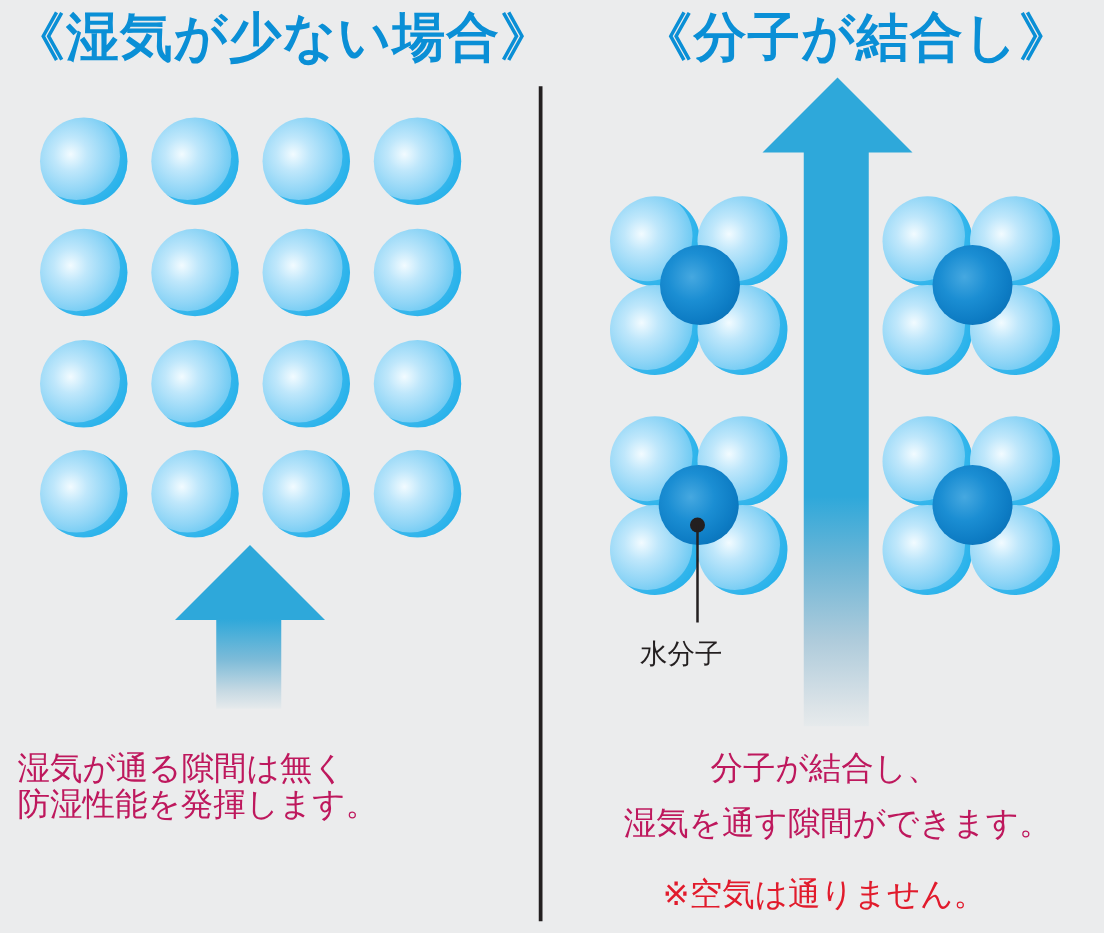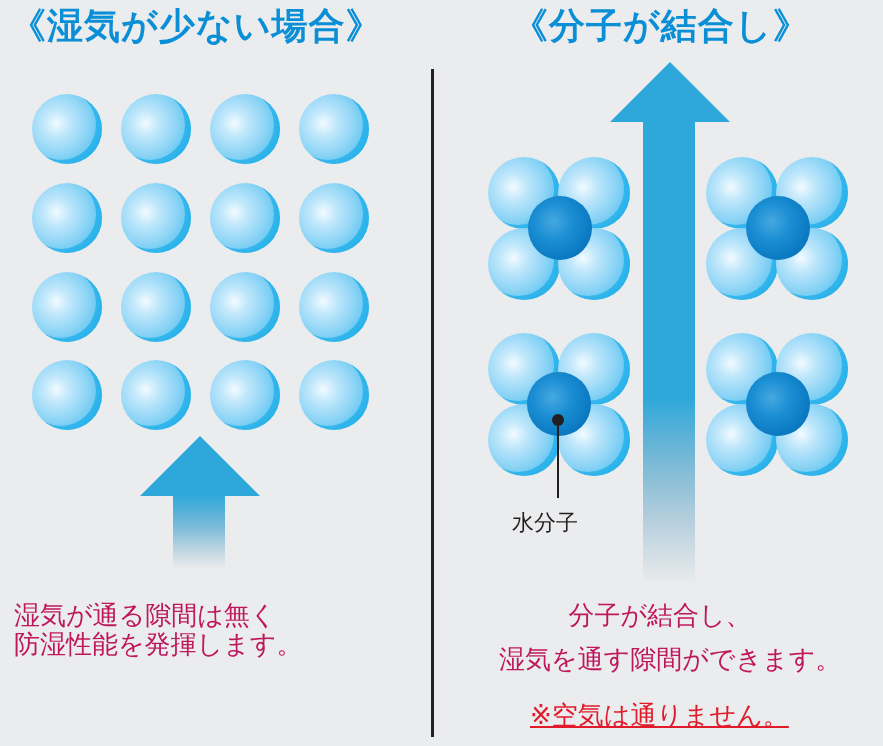"《湿気が少ない場合》" .title { font-size: 36px -> 42px }
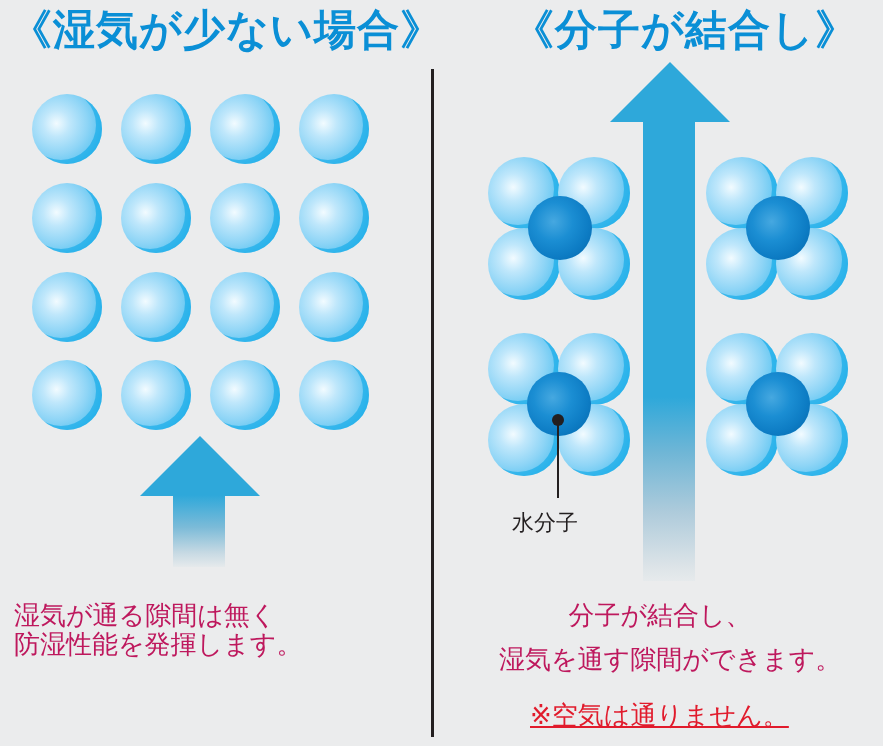"※空気は通りません。" .note { text-decoration: underline -> none }
